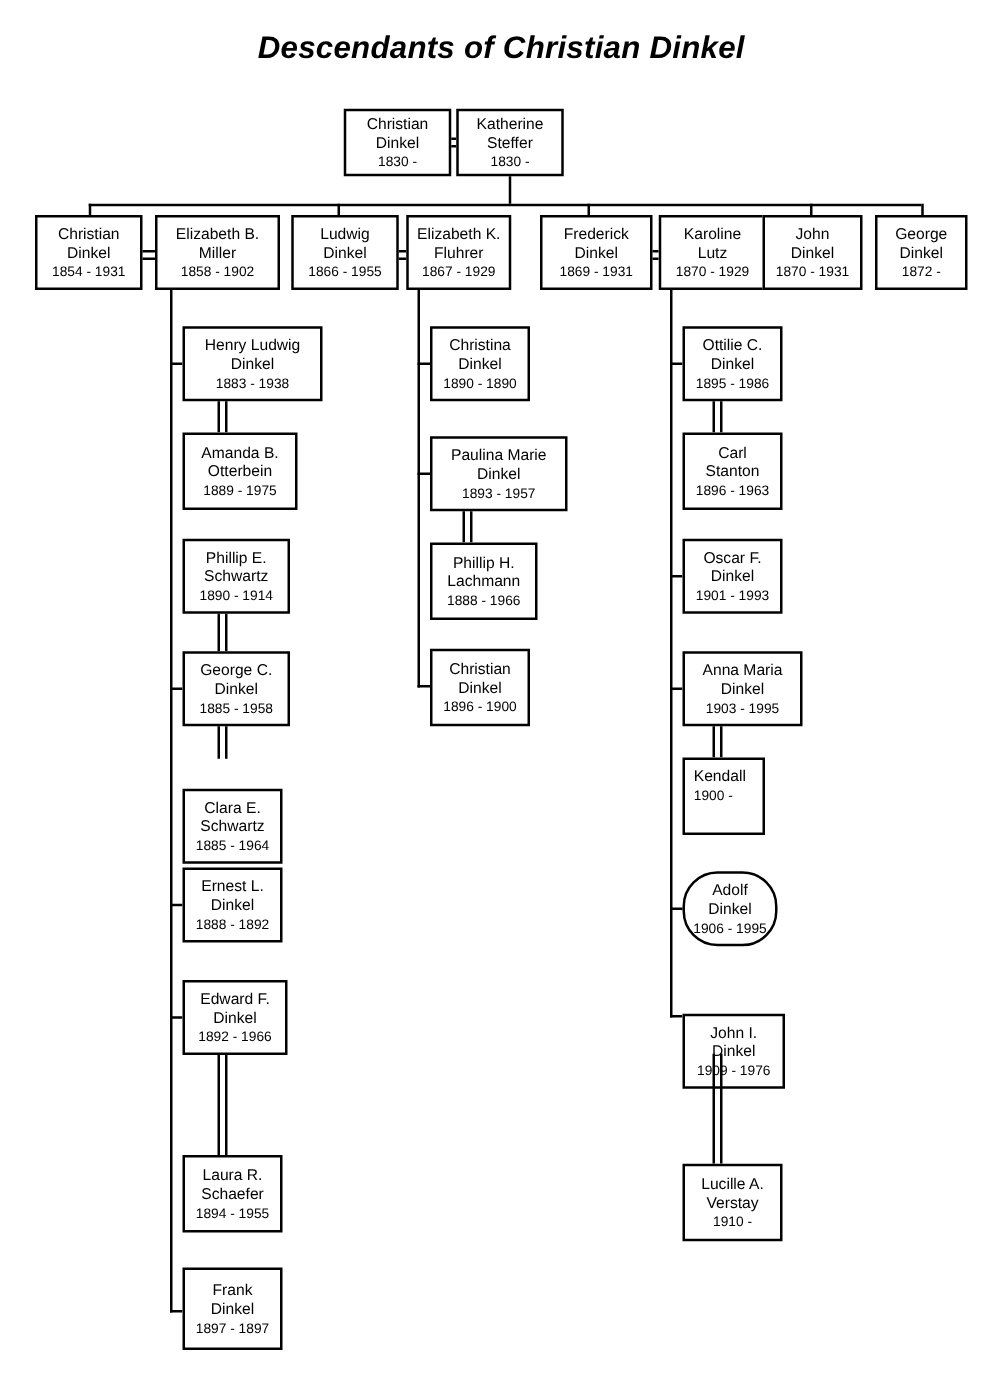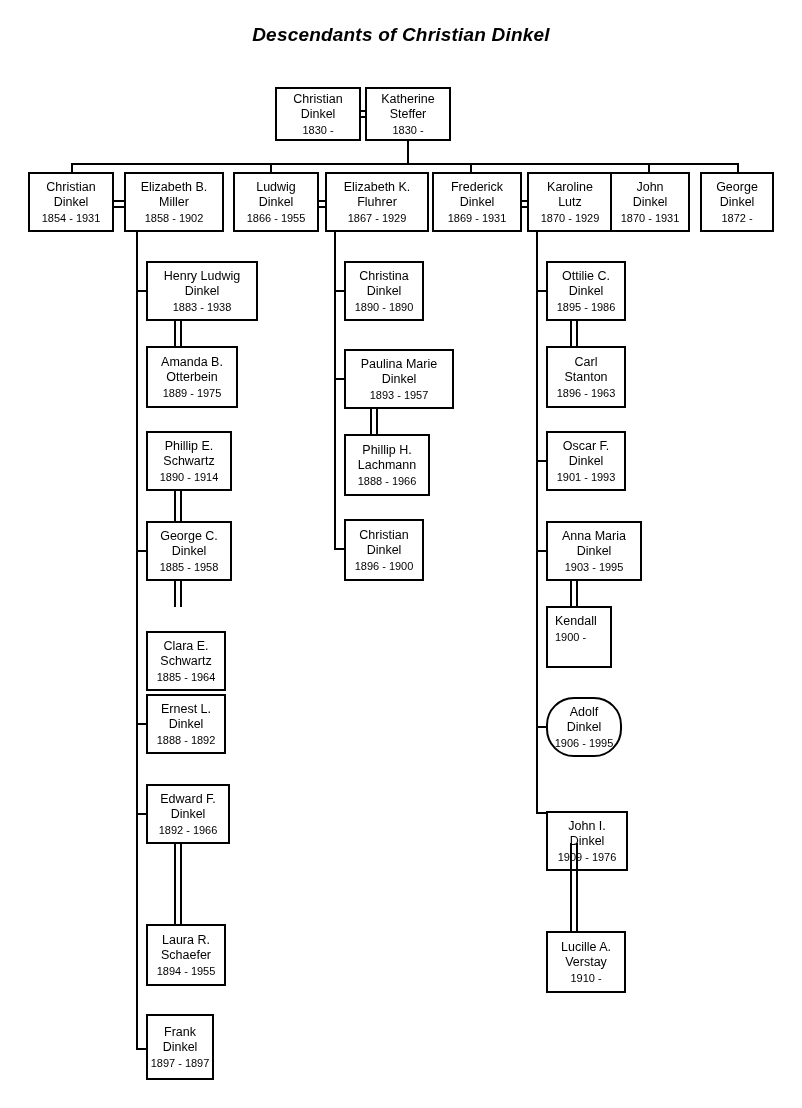"Descendants of Christian Dinkel" .title { font-size: 19px -> 25px }
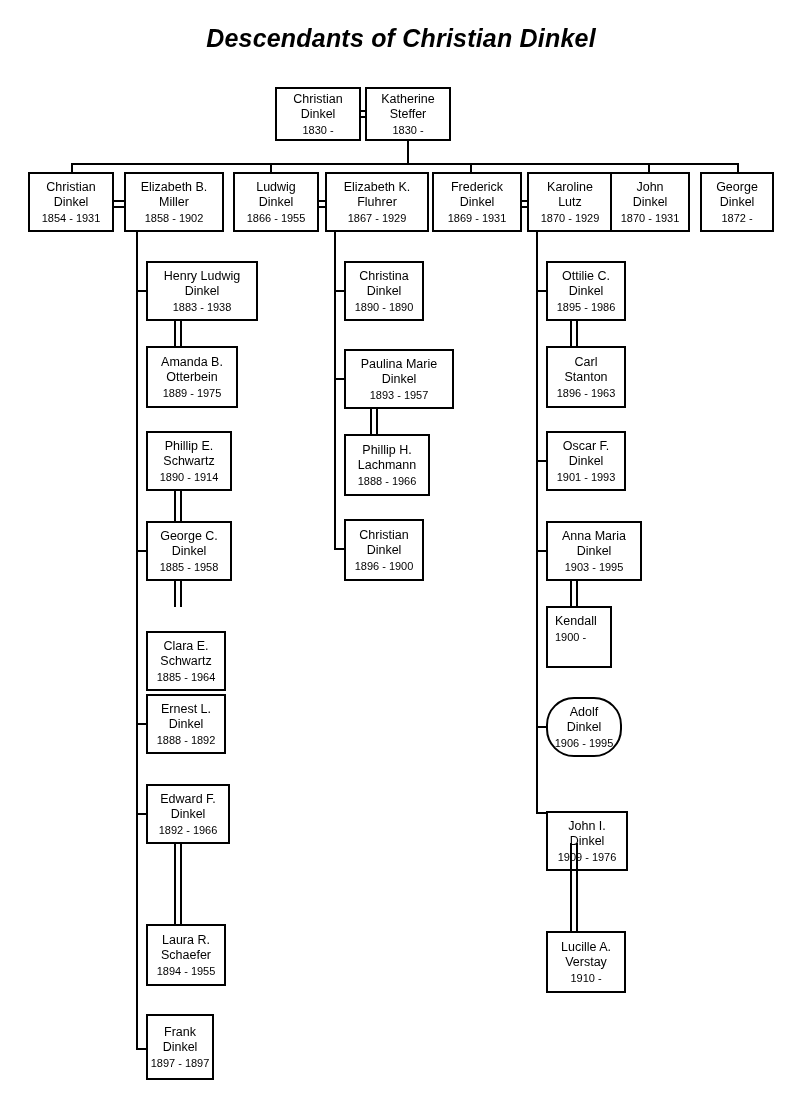"Elizabeth K." div.node { width: 104px -> 84px }
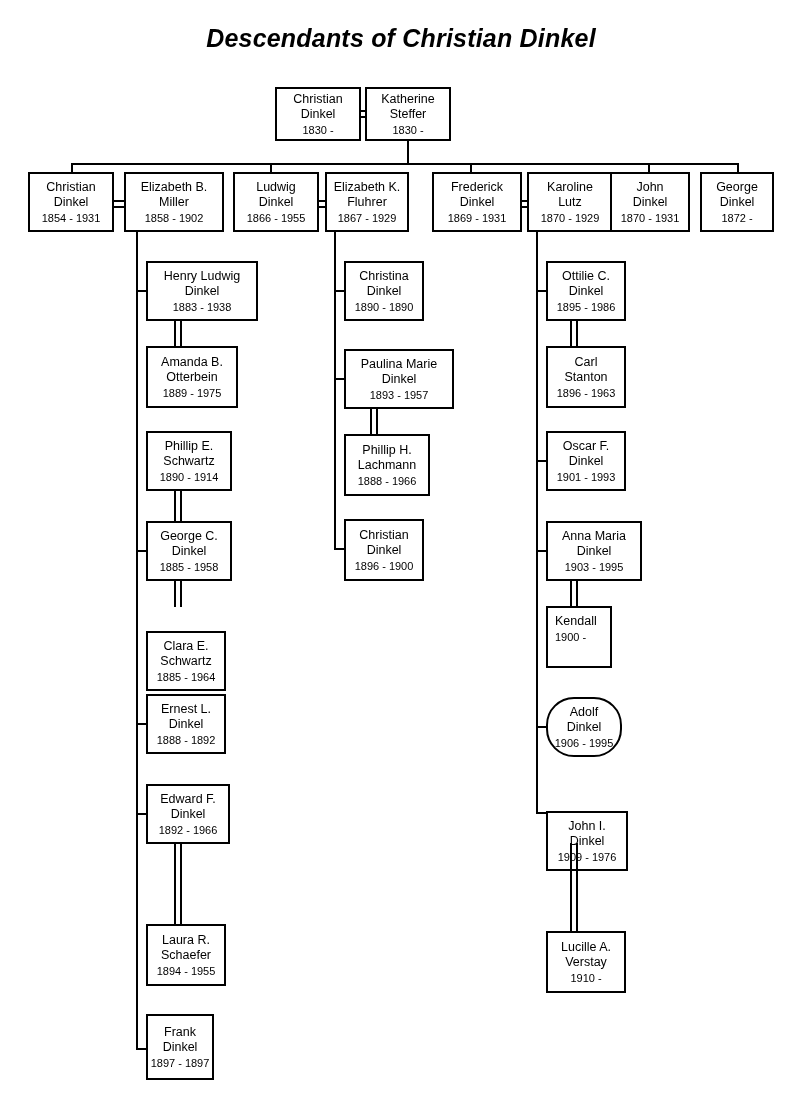"Frank" div.node { width: 68px -> 80px }
